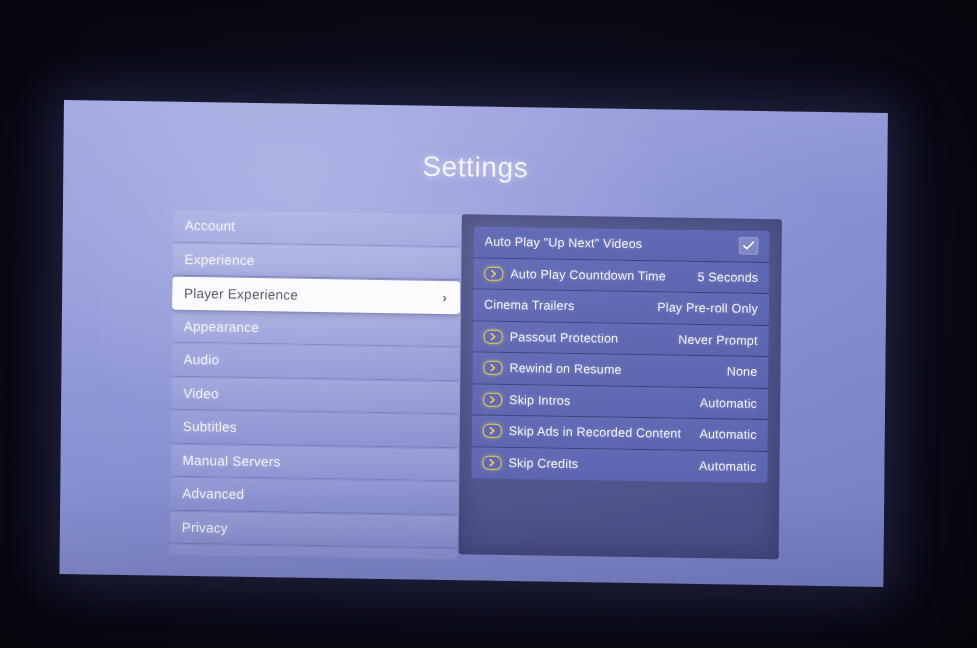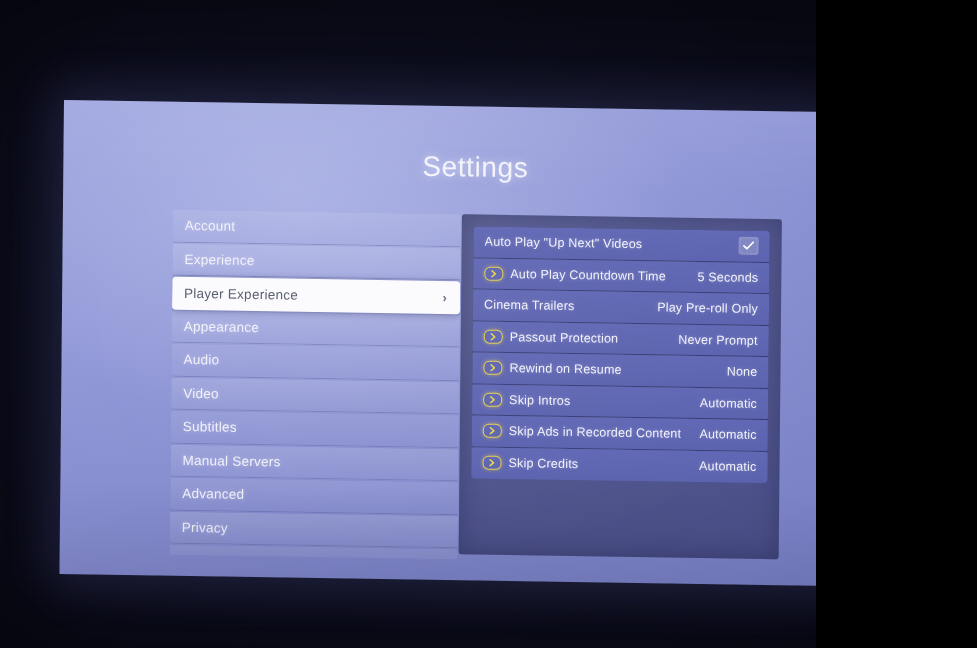"Player Experience" #photo { width: 816px -> 977px }
